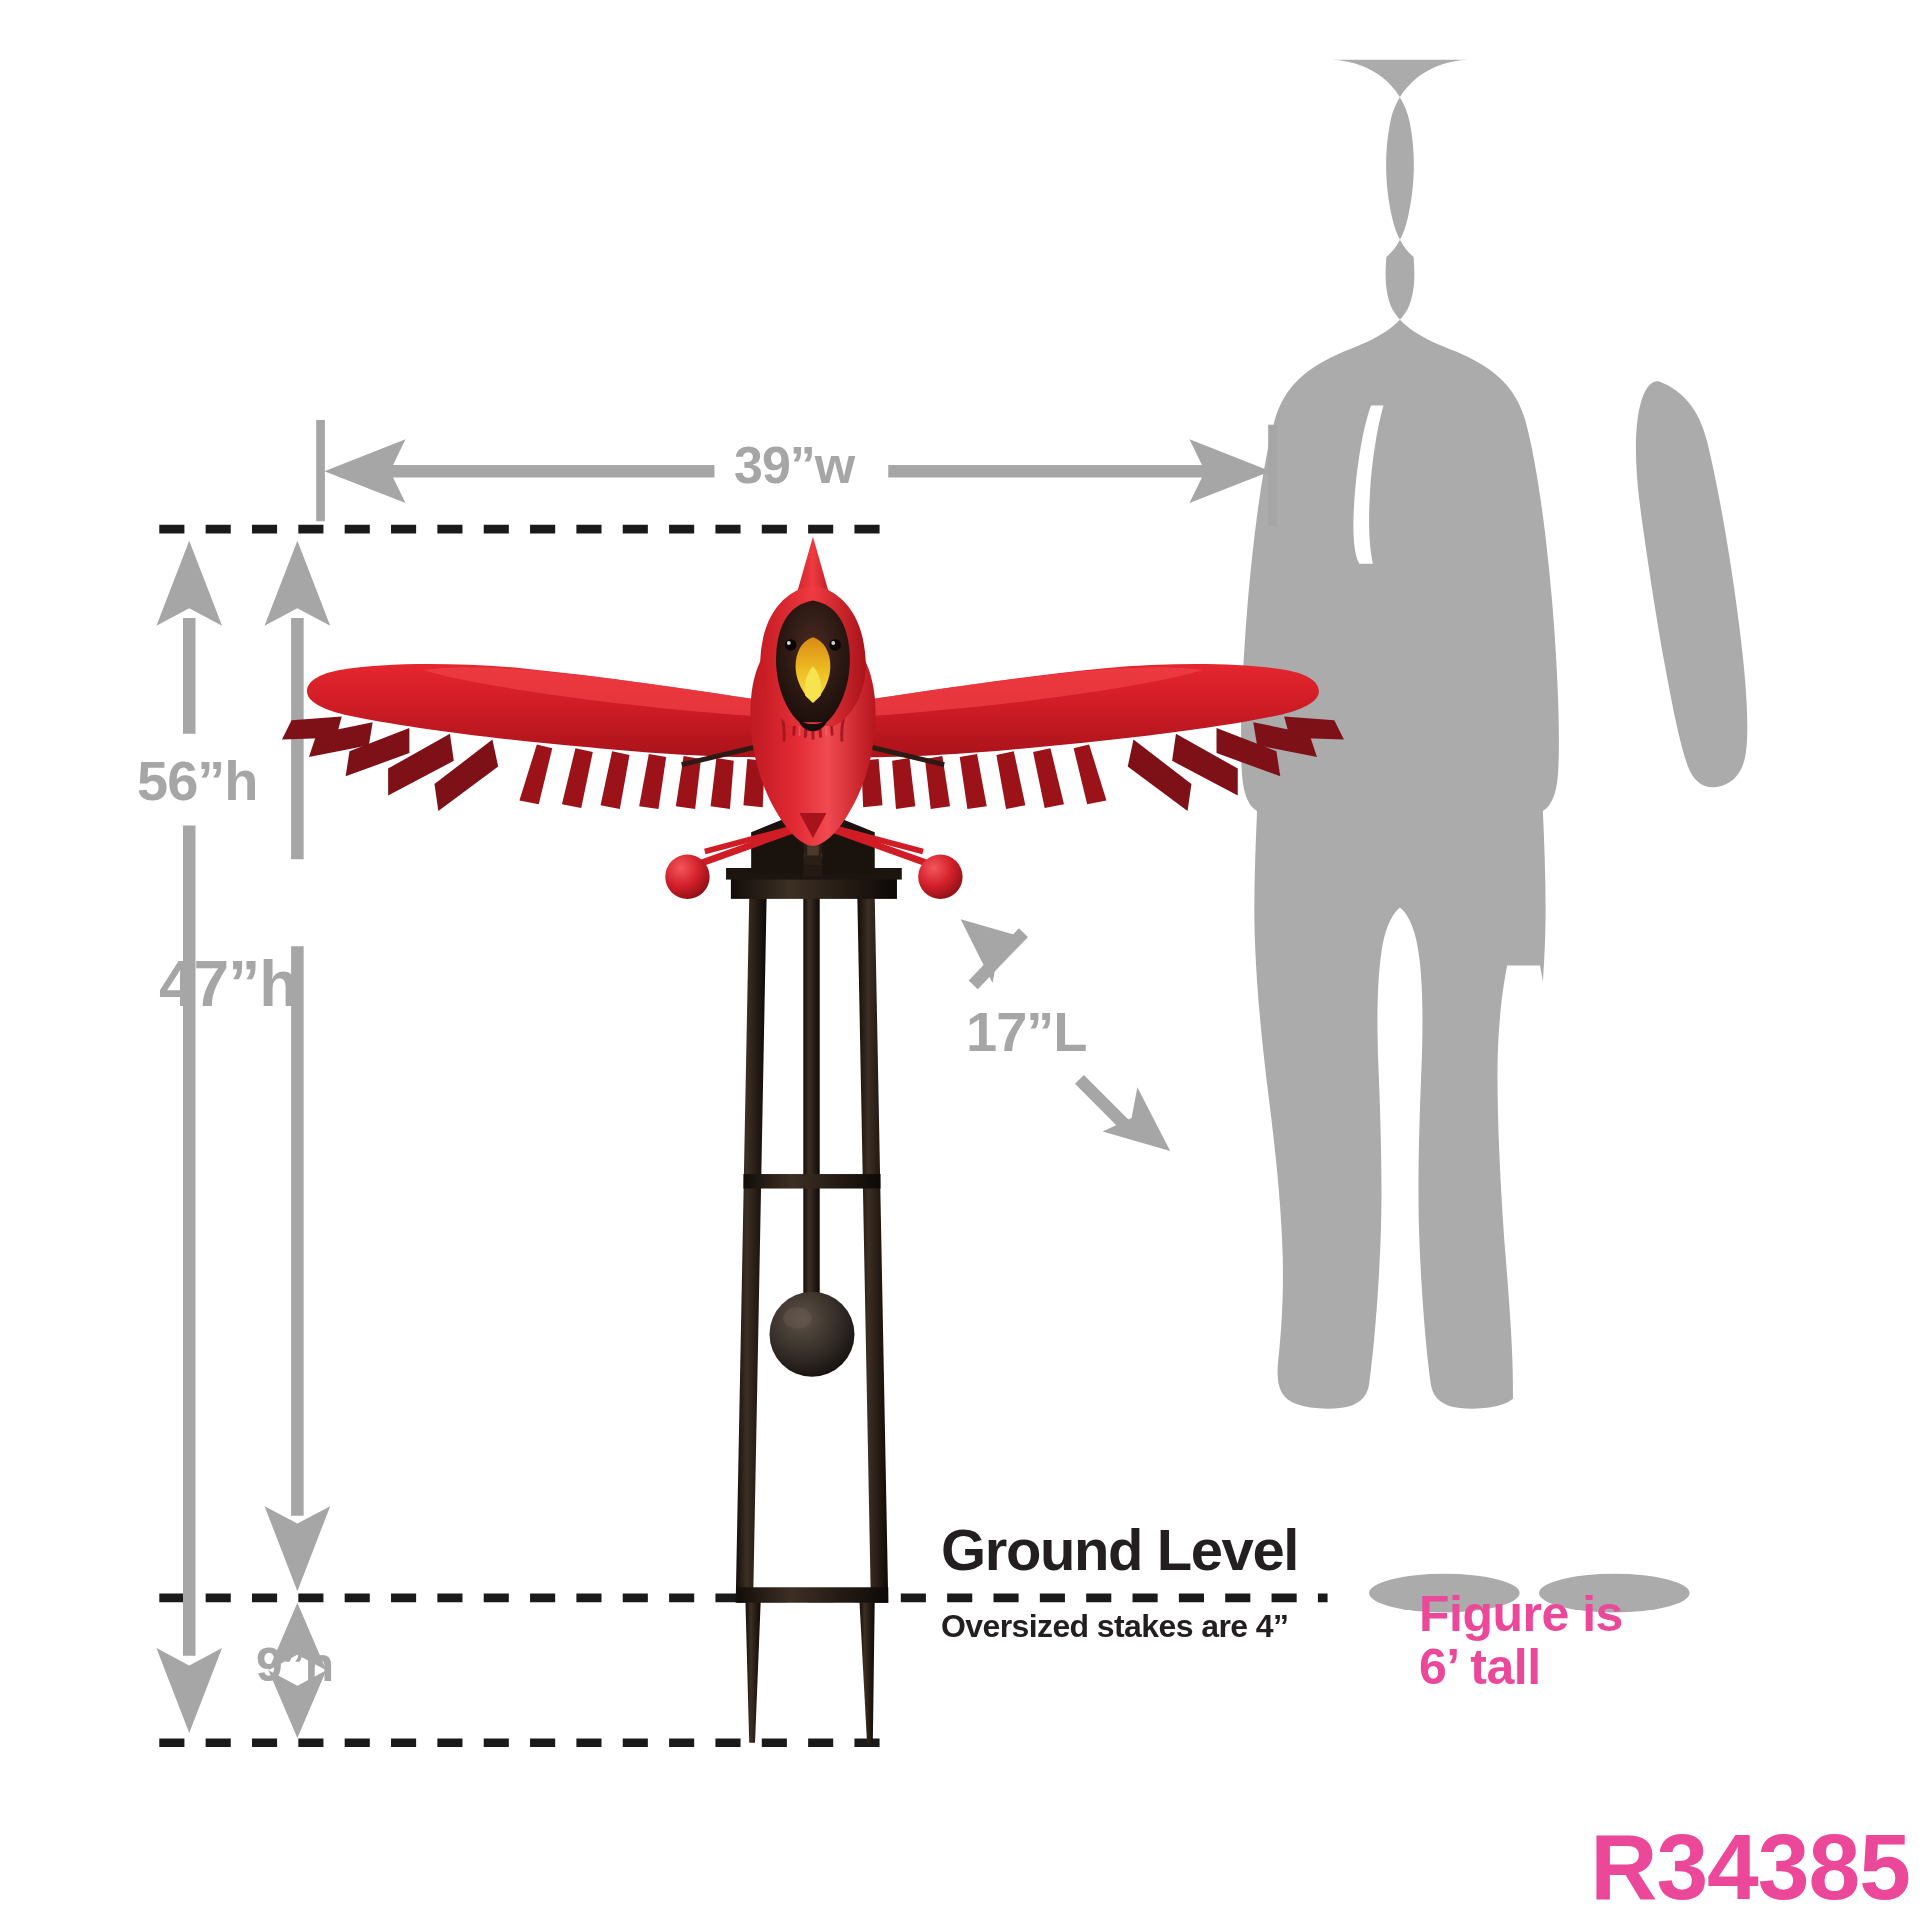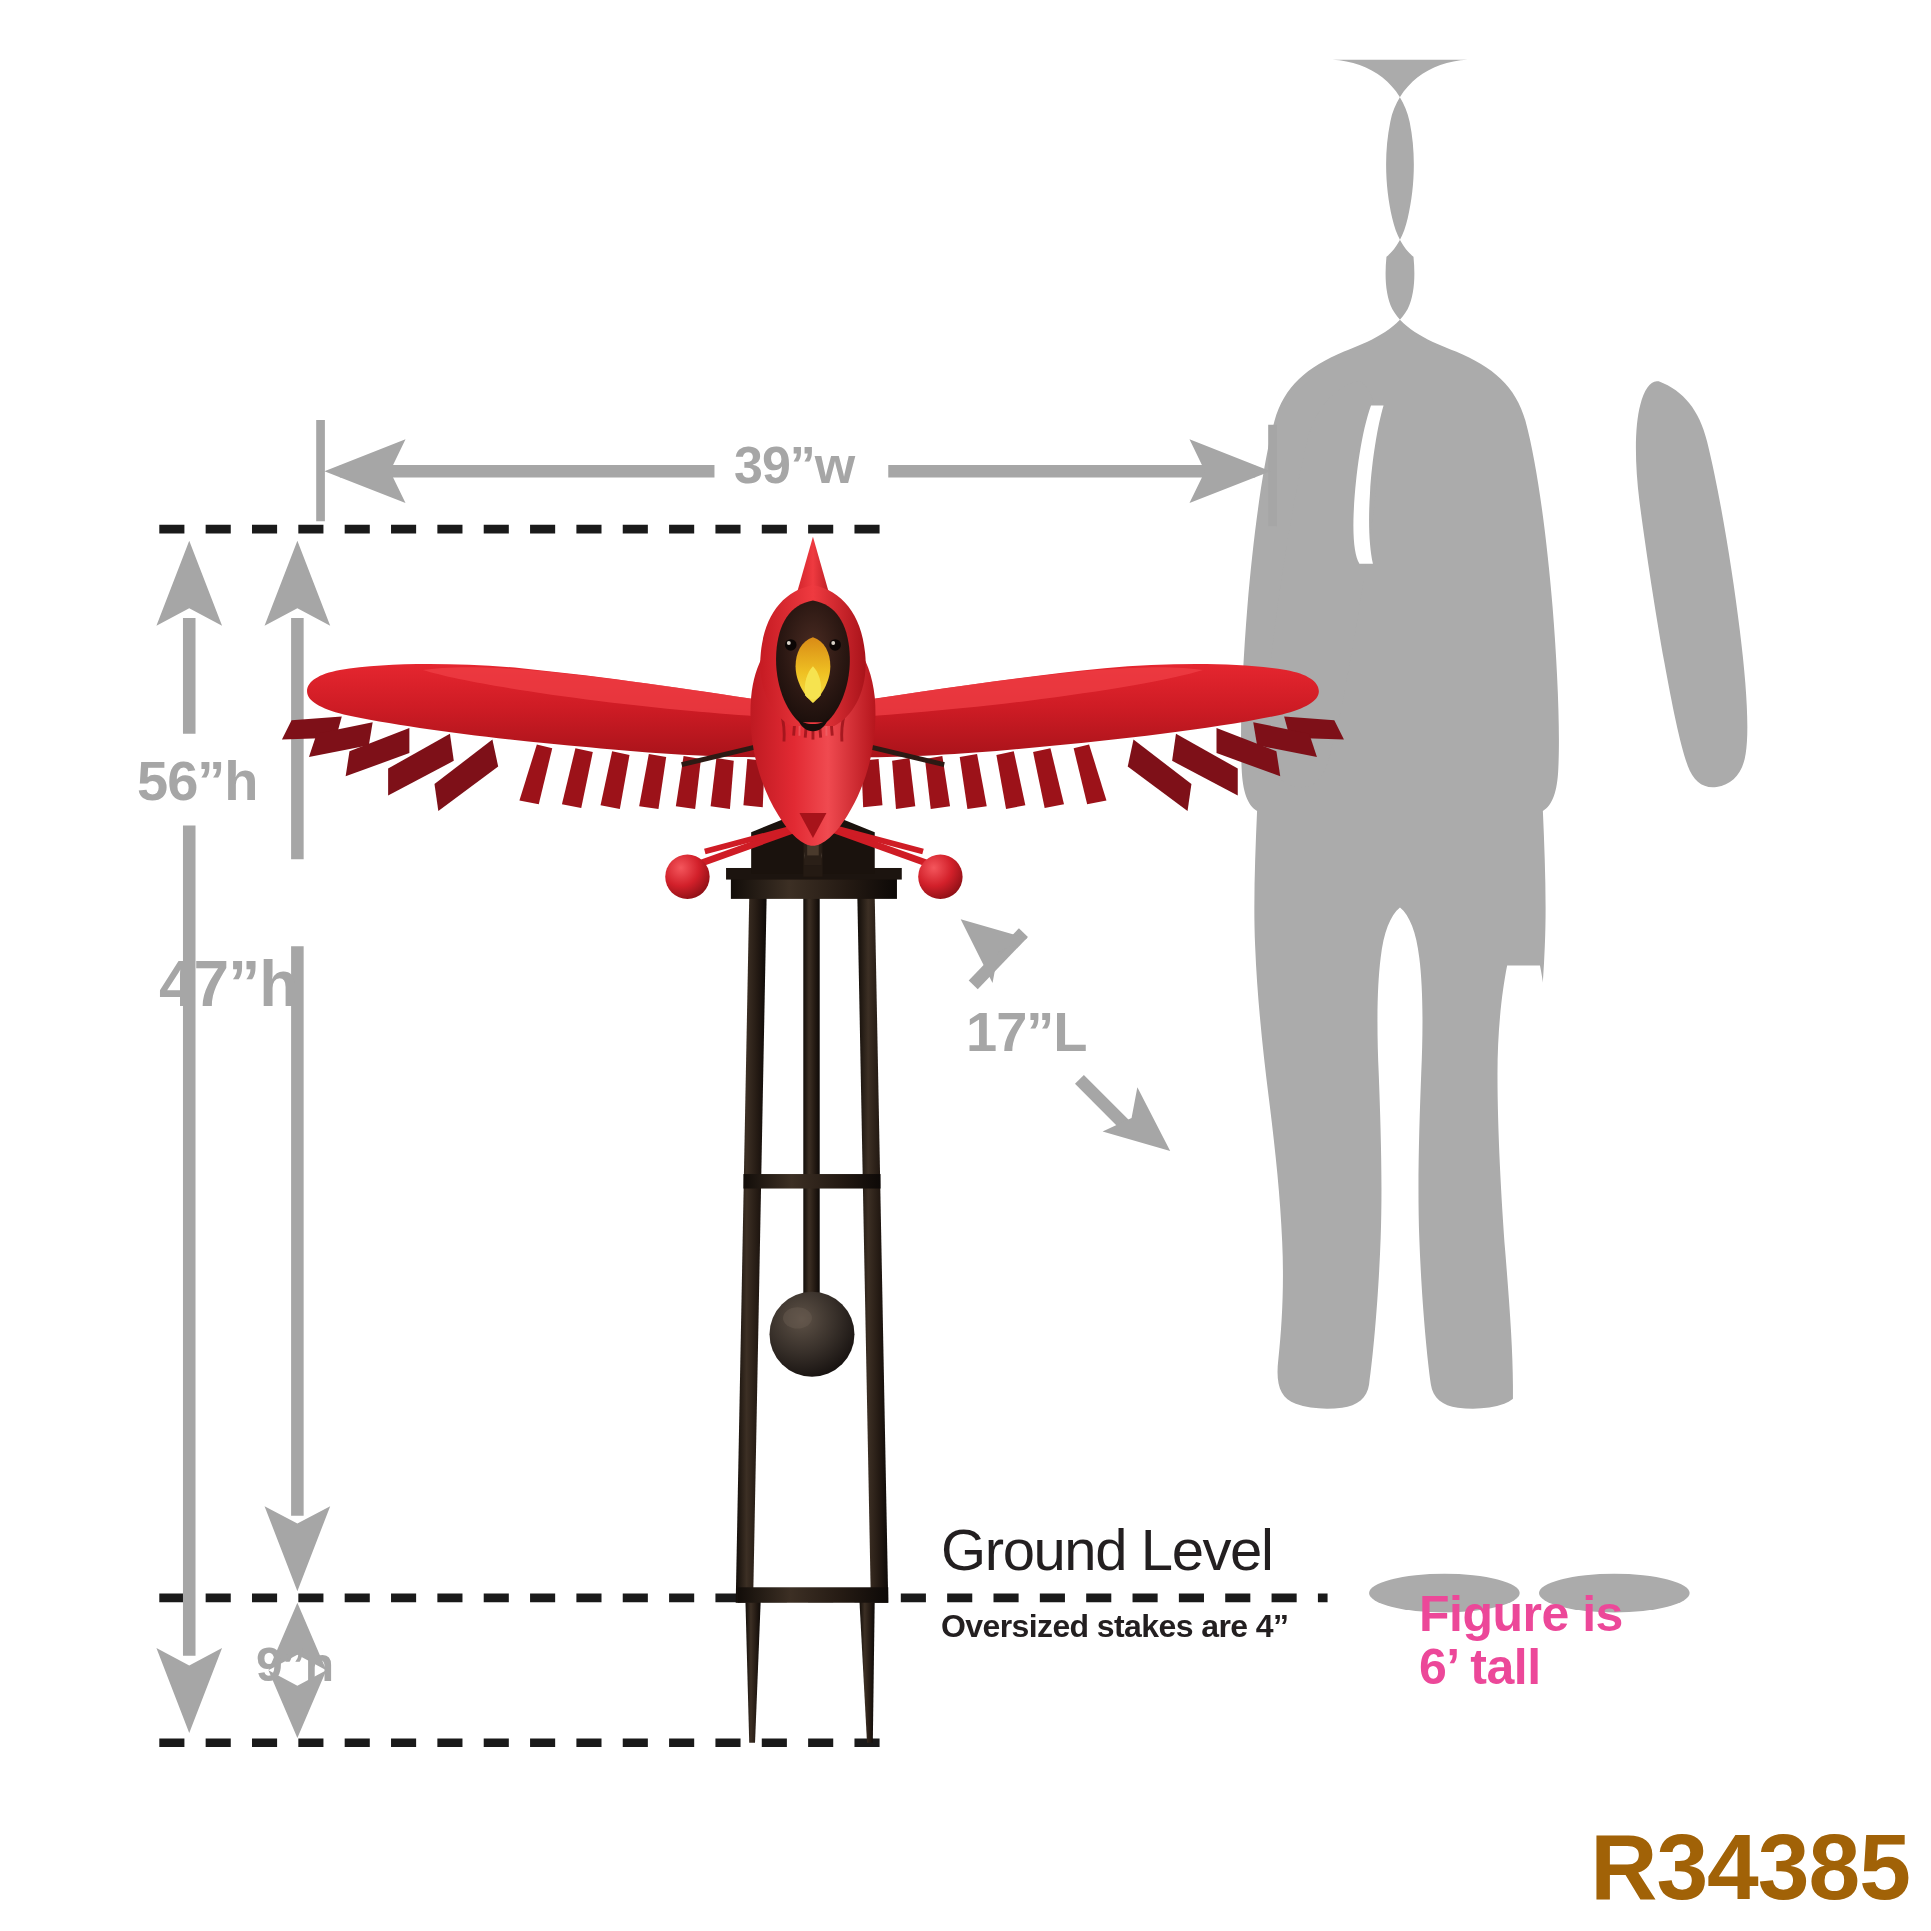"Ground Level" .ground-label { font-weight: normal -> bold }
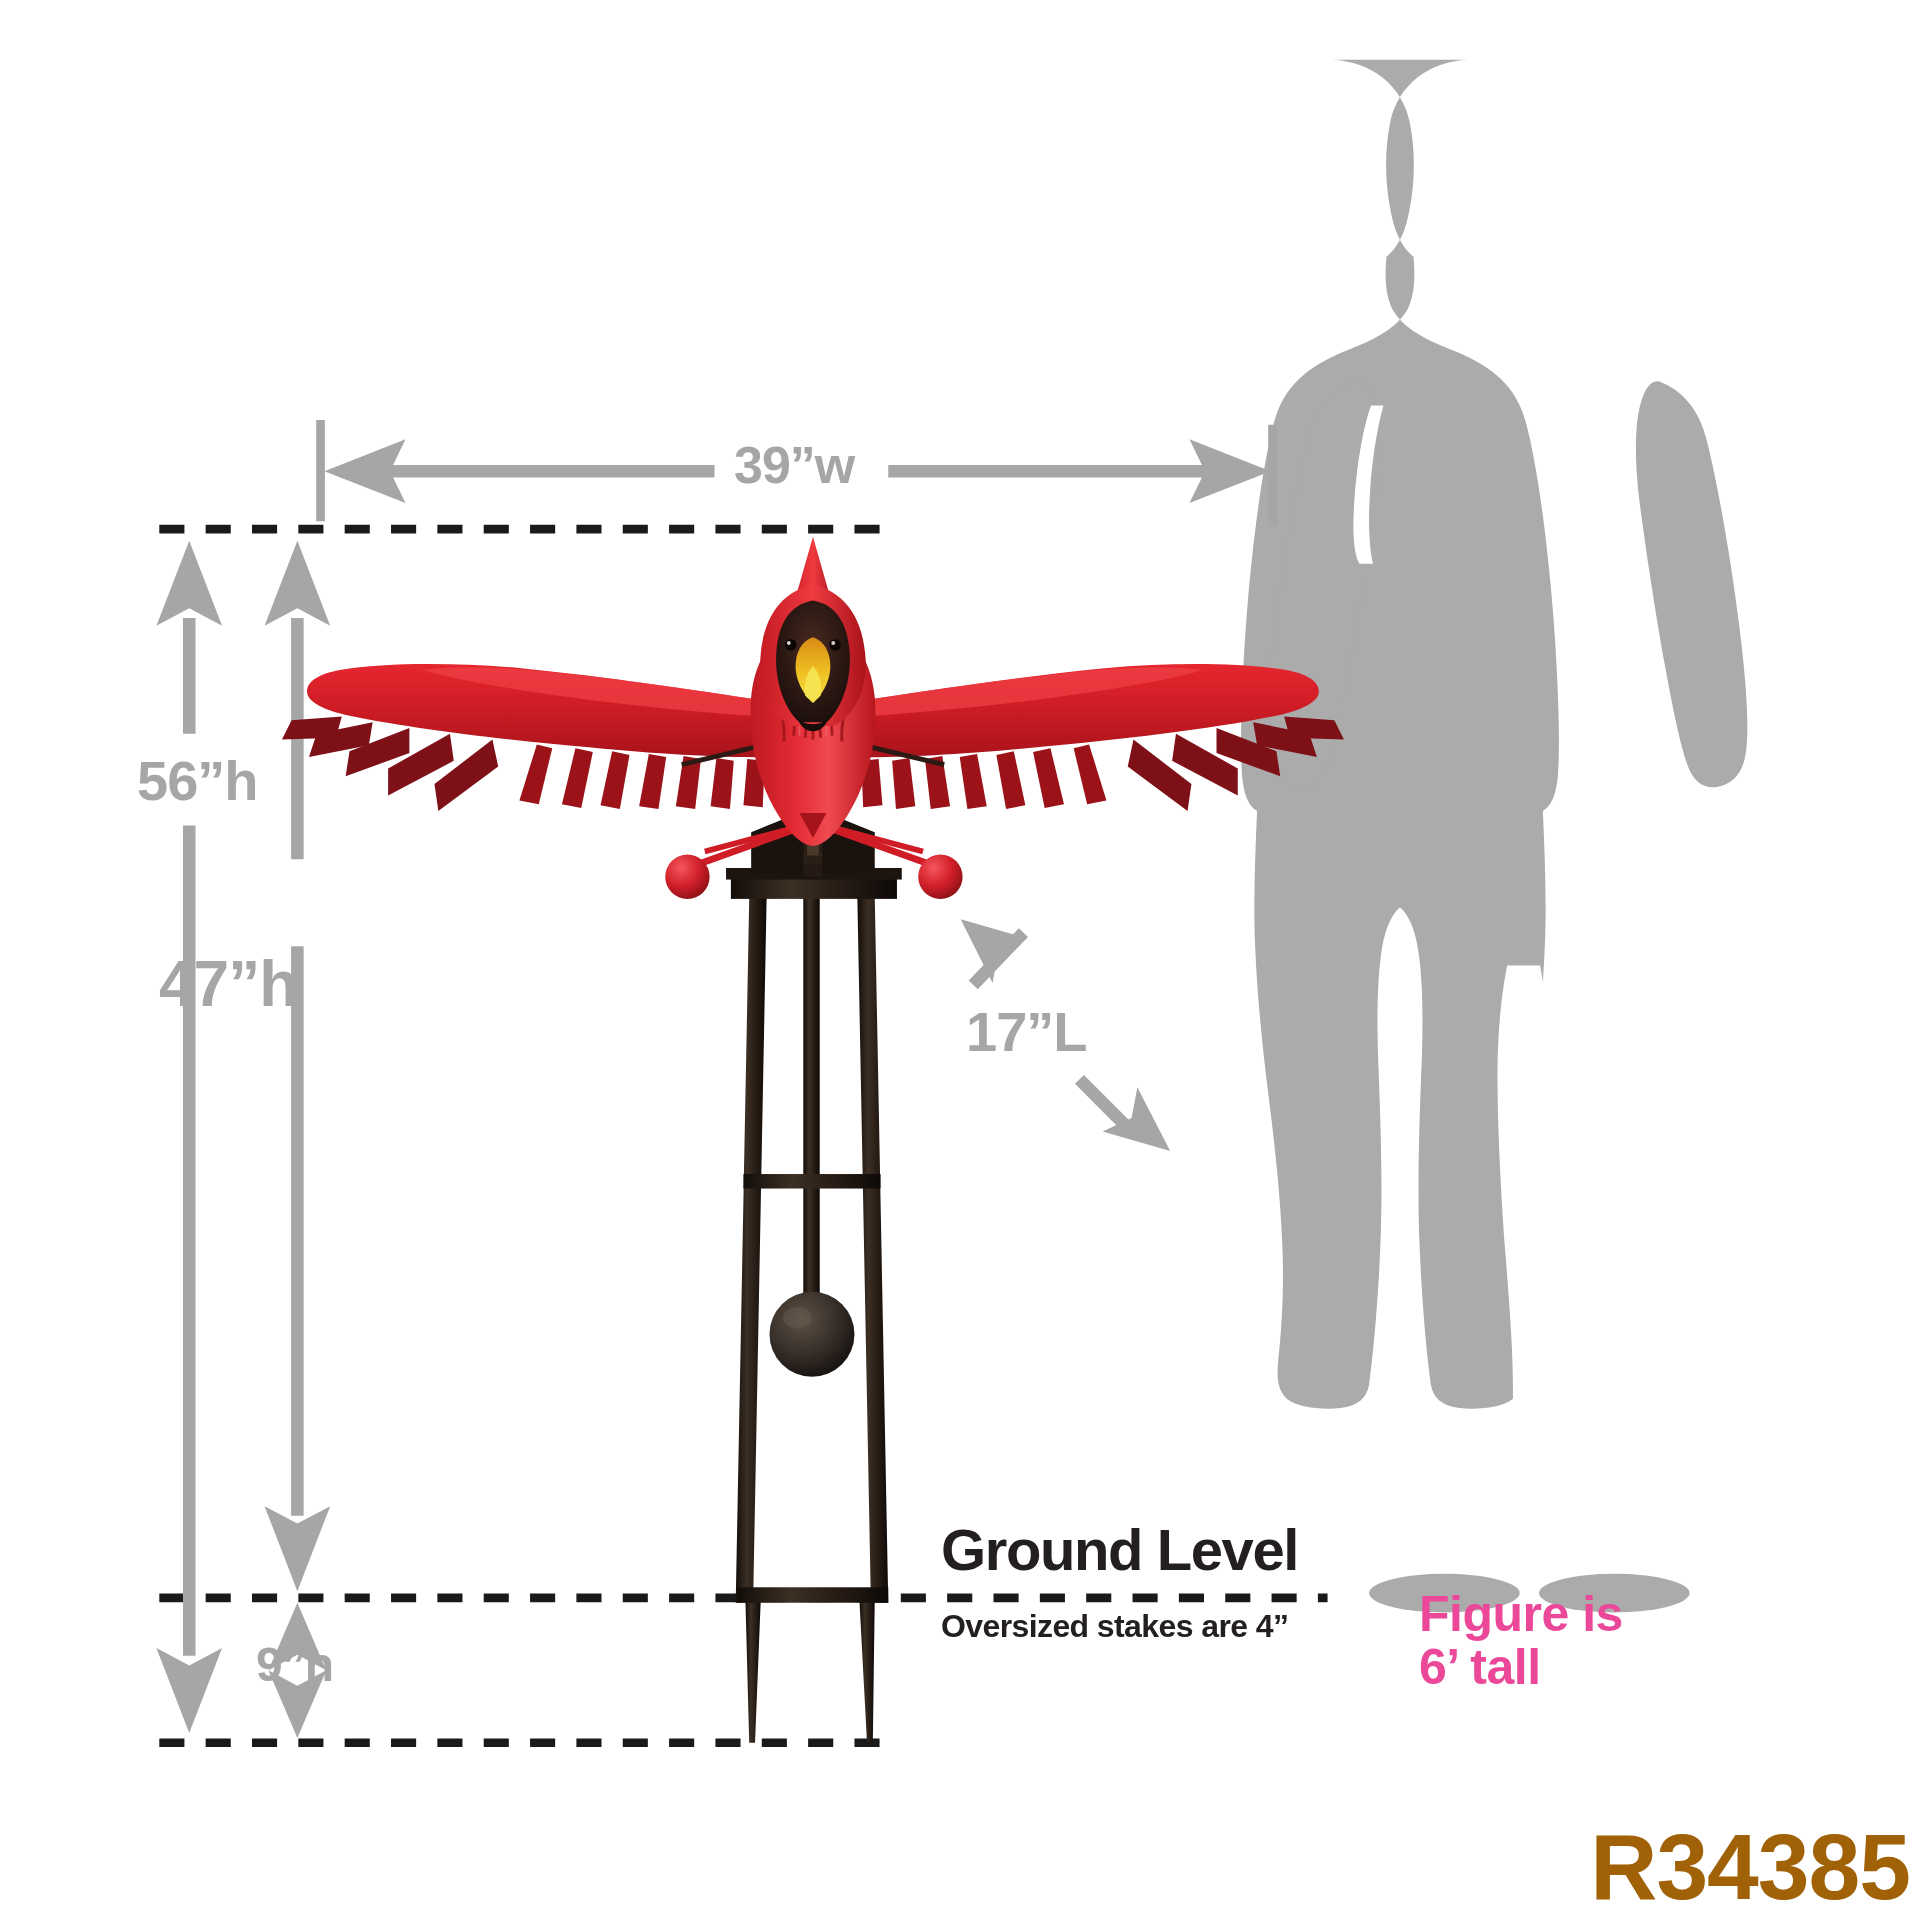"R34385" .sku { color: #a16207 -> #ec4899 }
